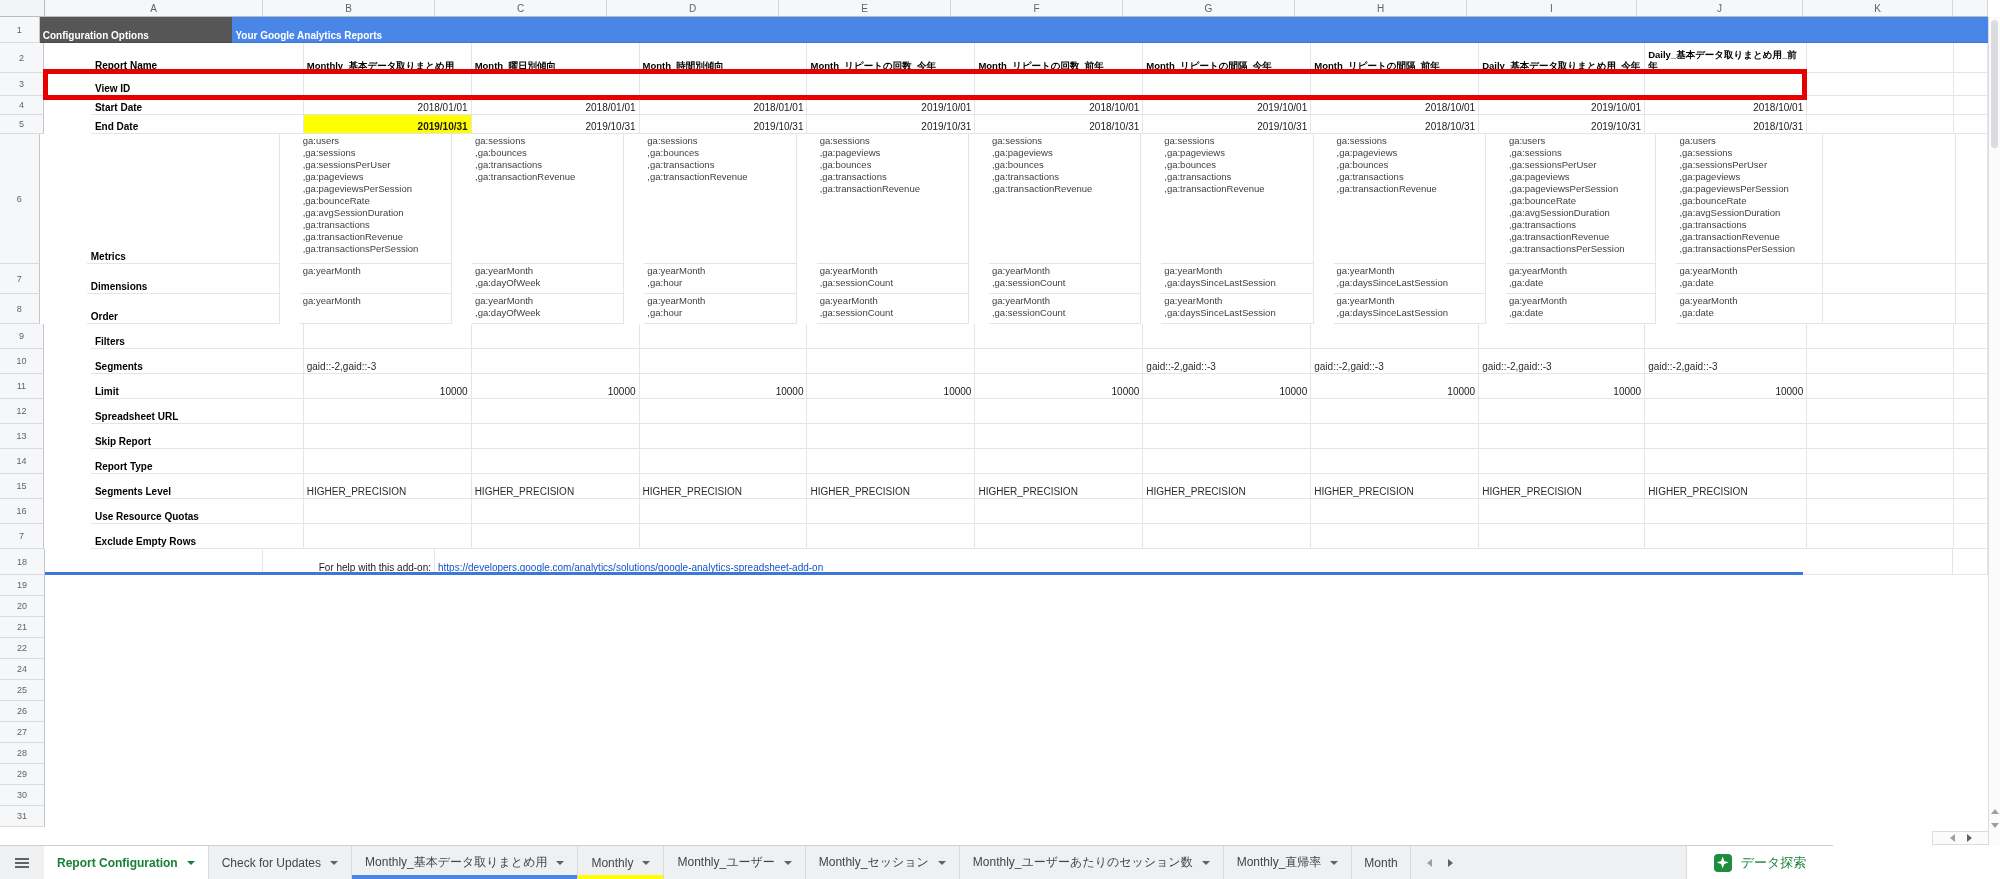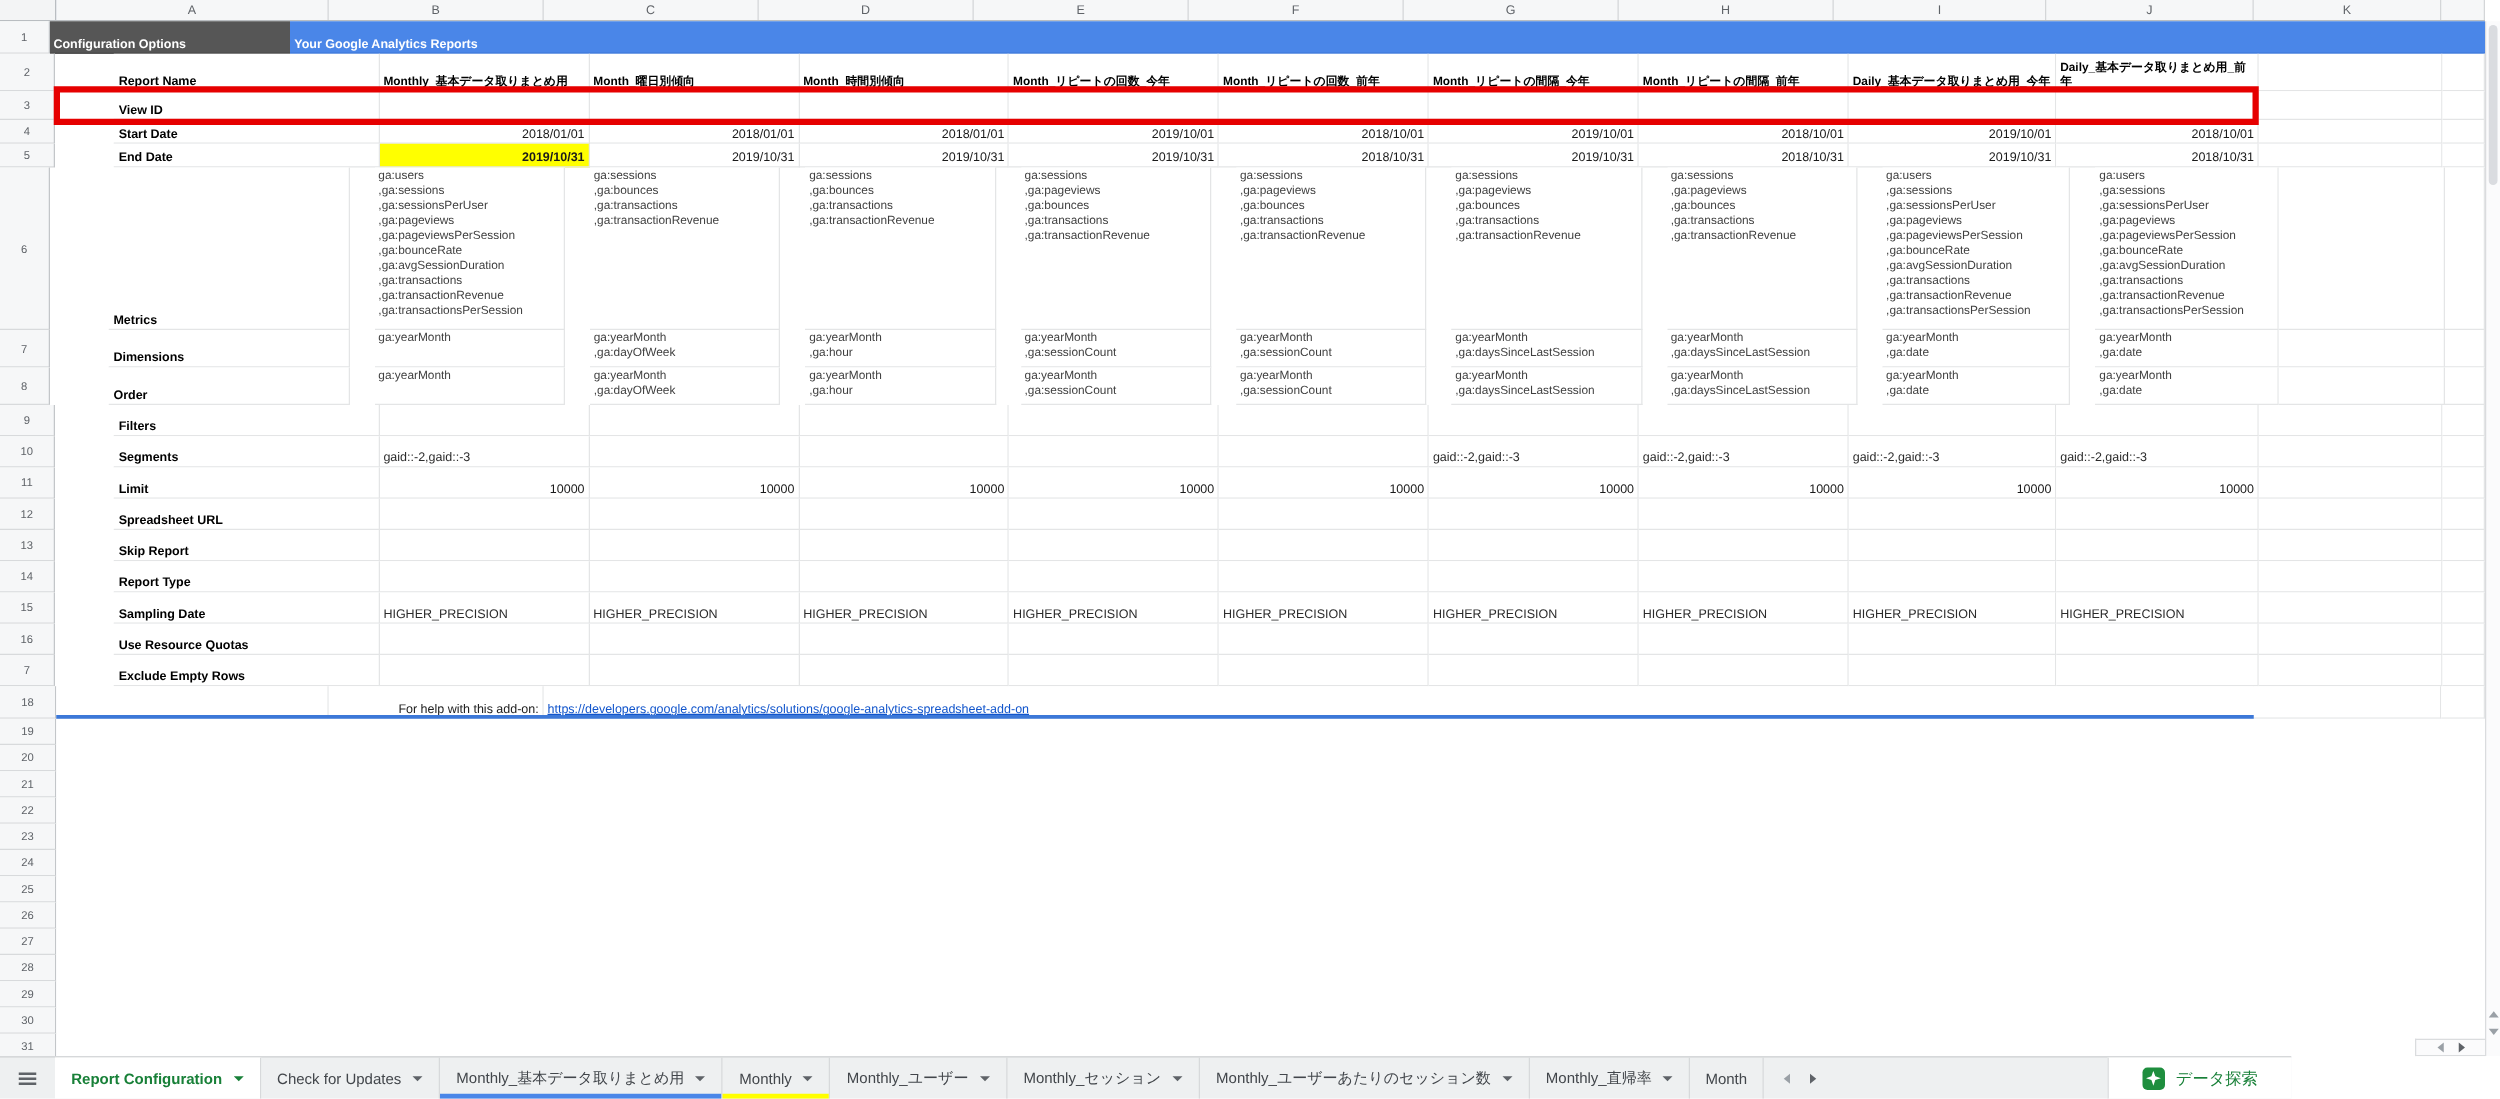"Sampling Date" div.cell { text: Sampling Date -> Segments Level }
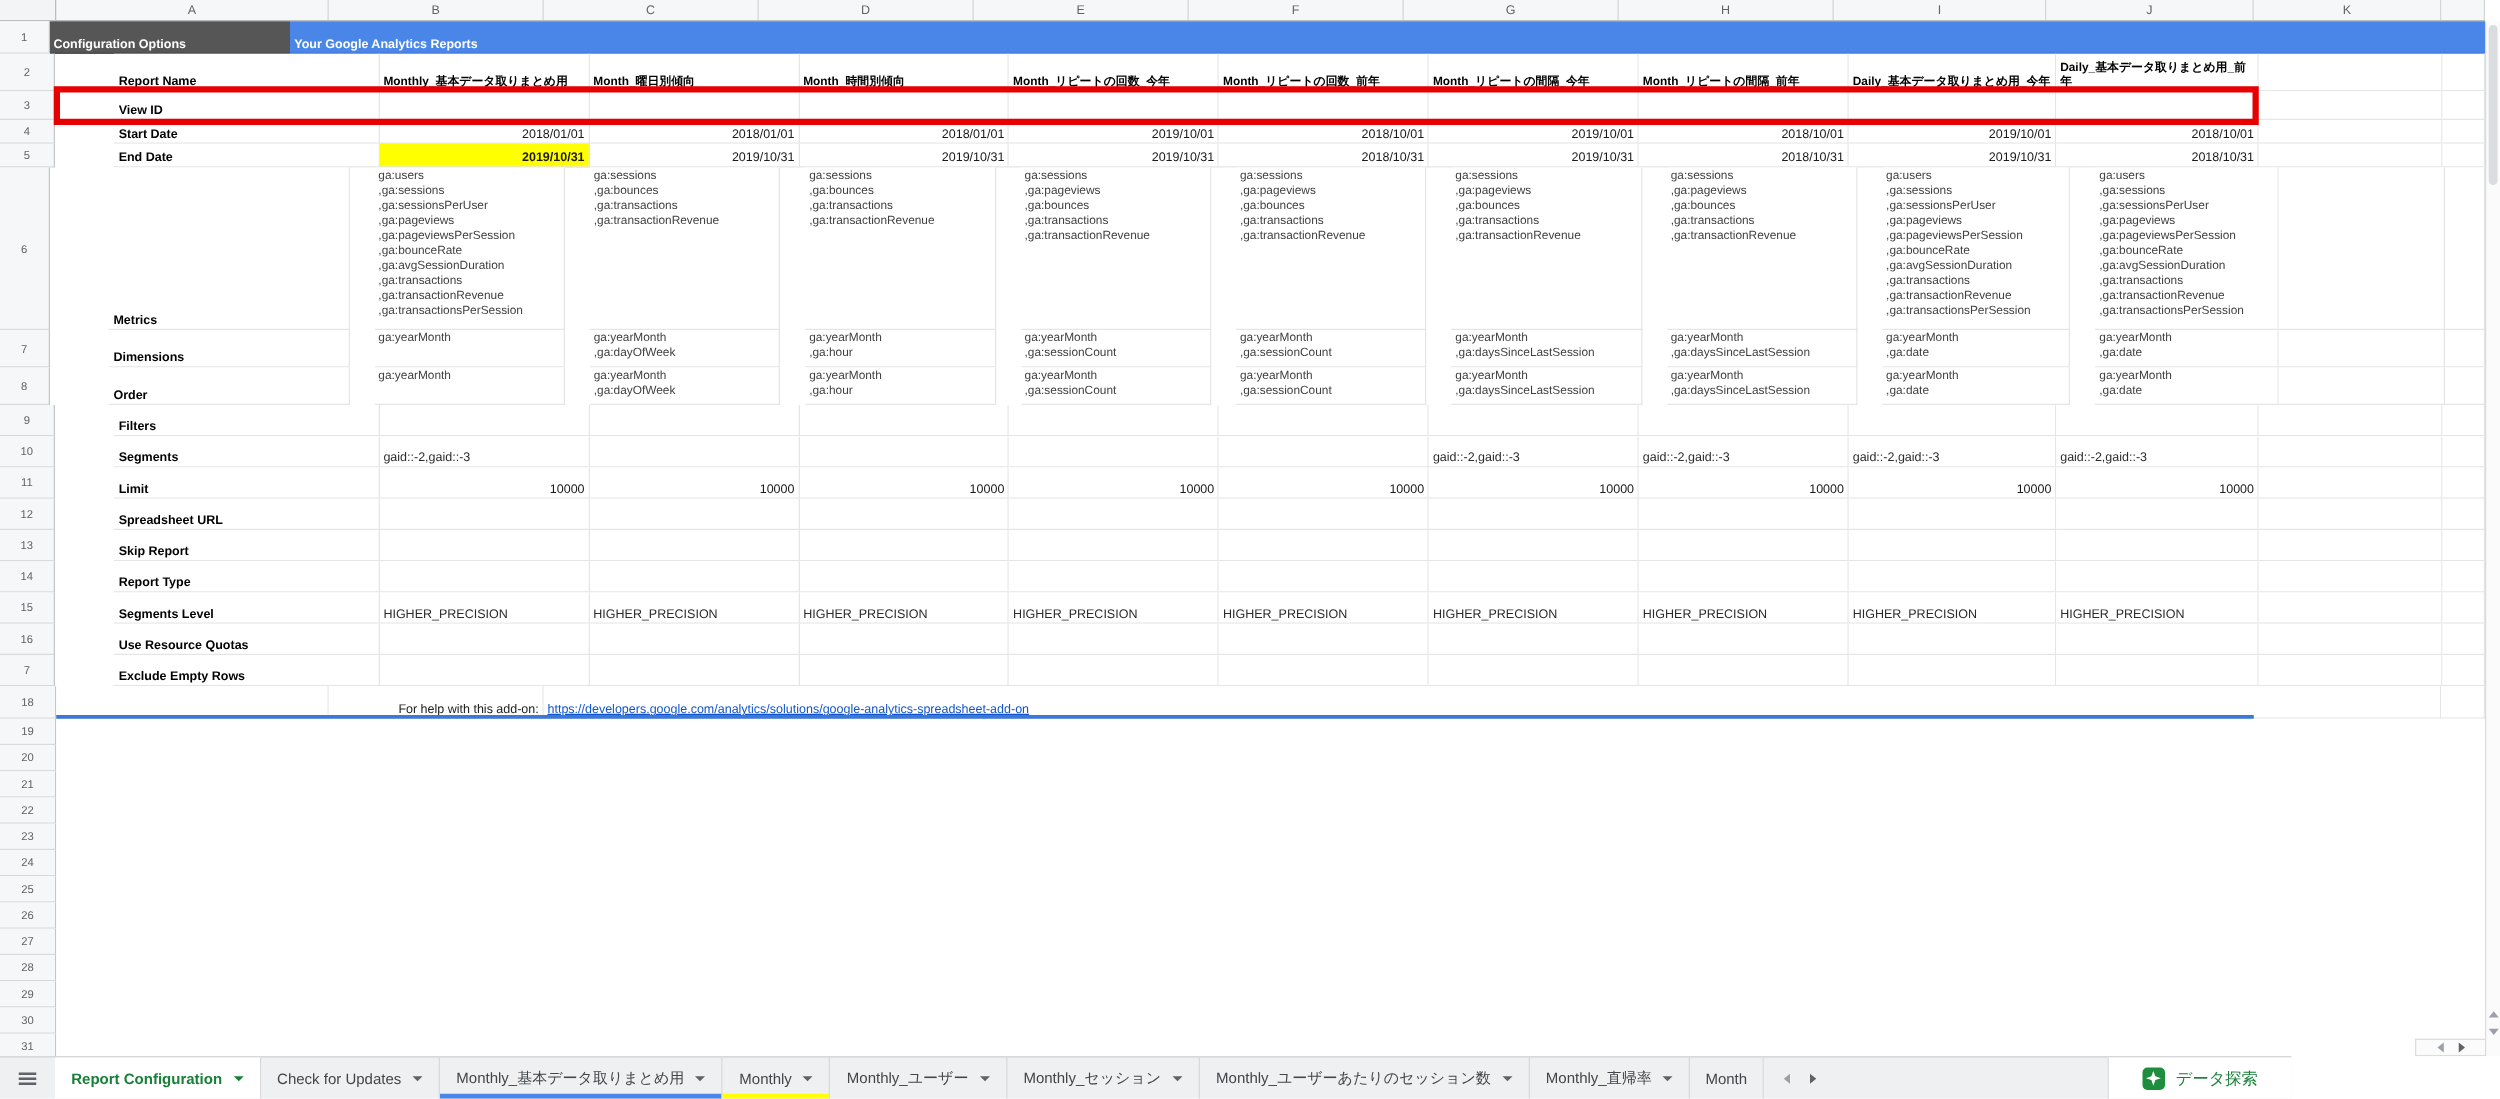"https://developers.google.com/analytics/" .link { text-decoration: underline -> none }
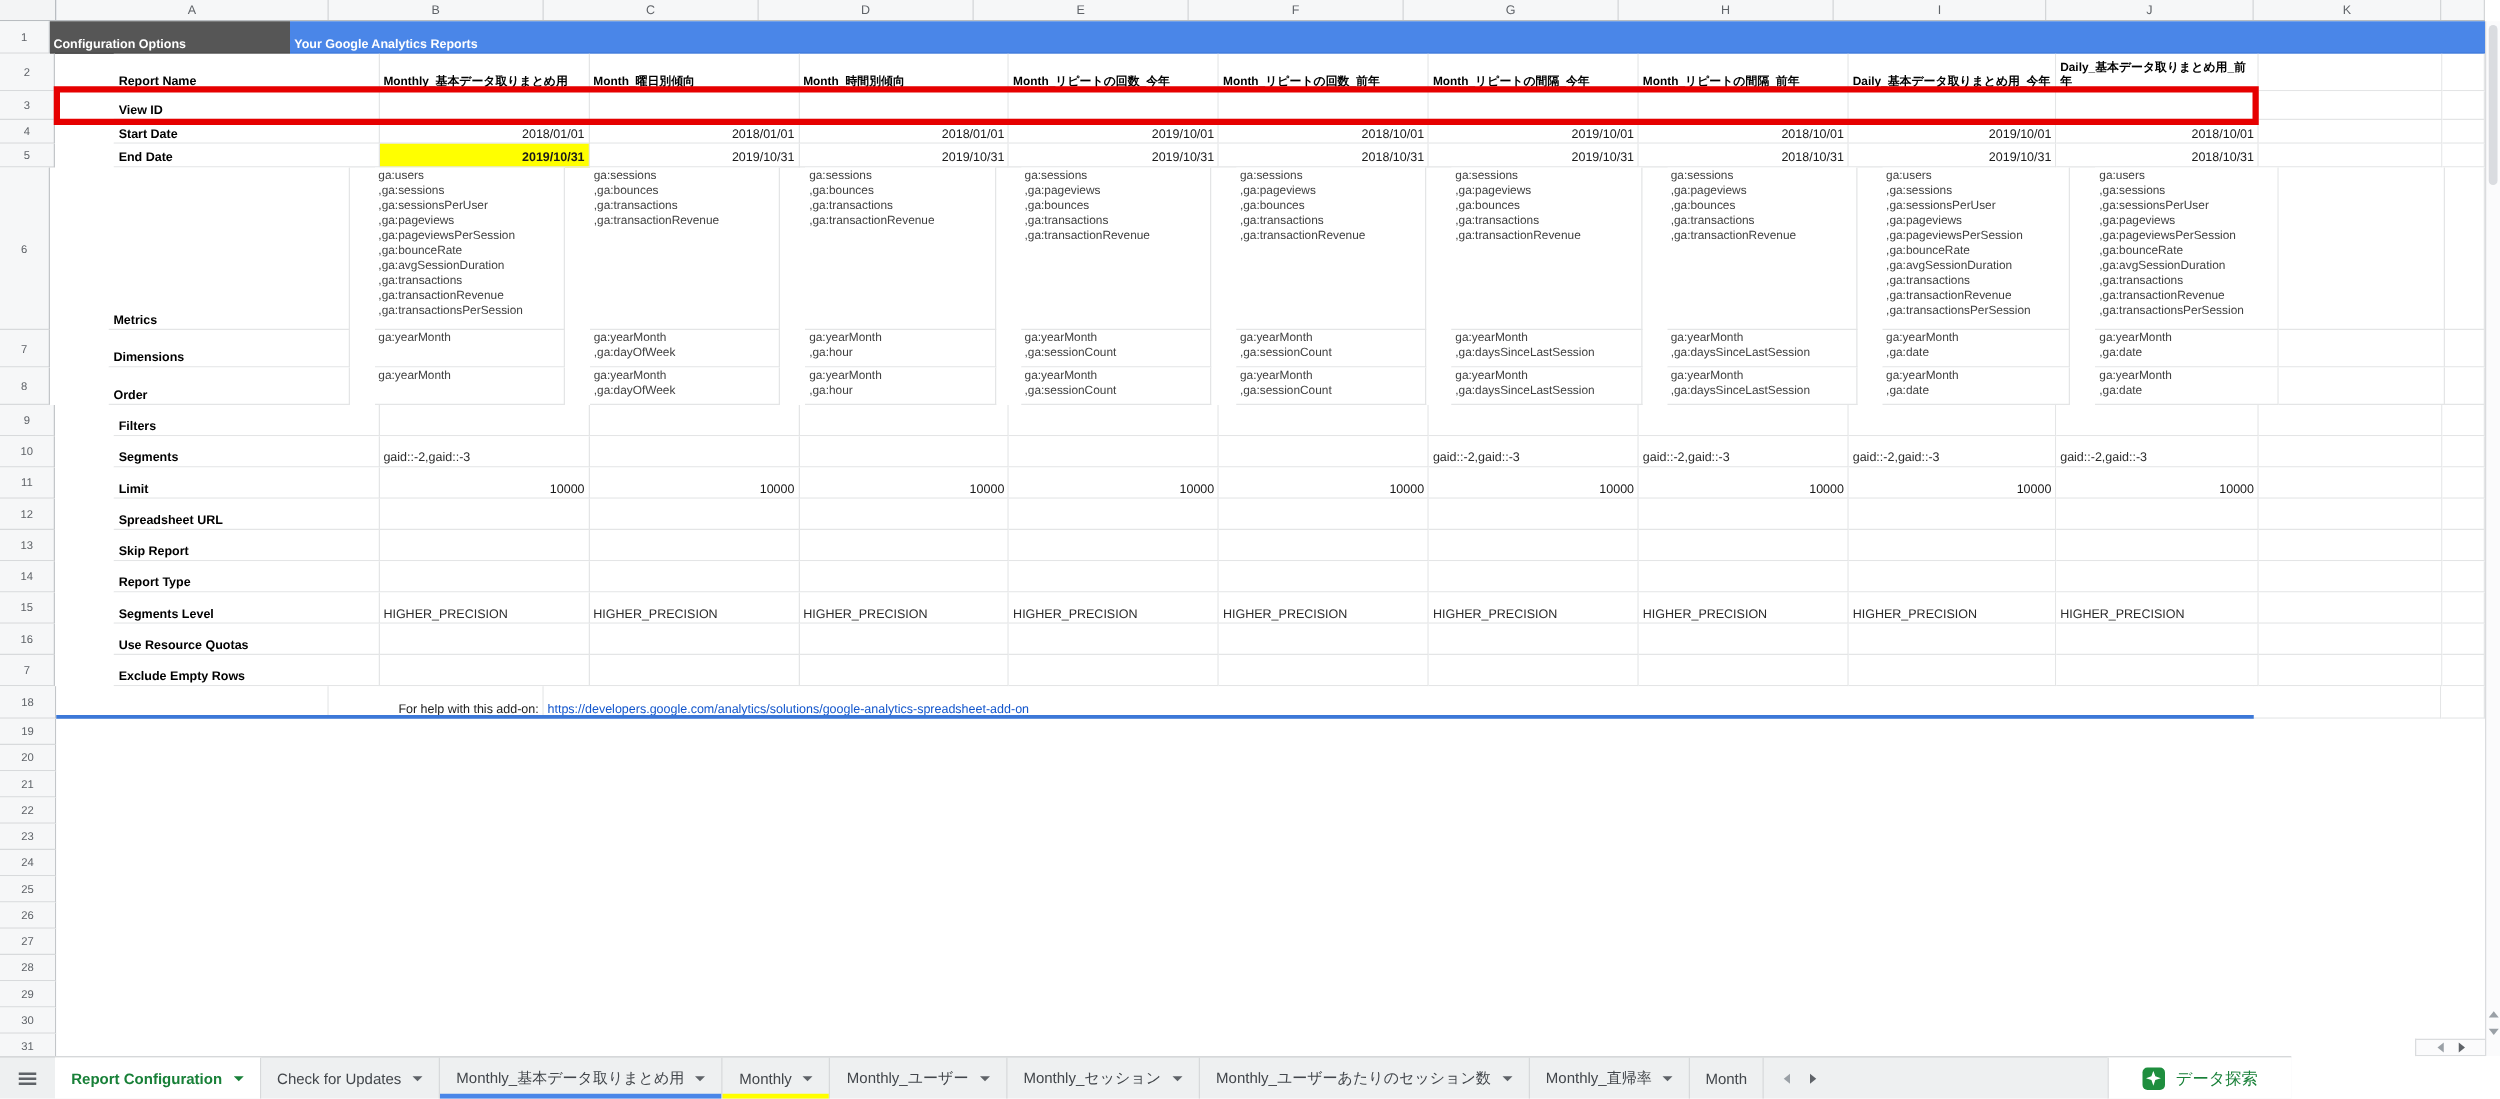"23" div.row { html: <div> <div>23</div> <div></div> </div> -> none }
